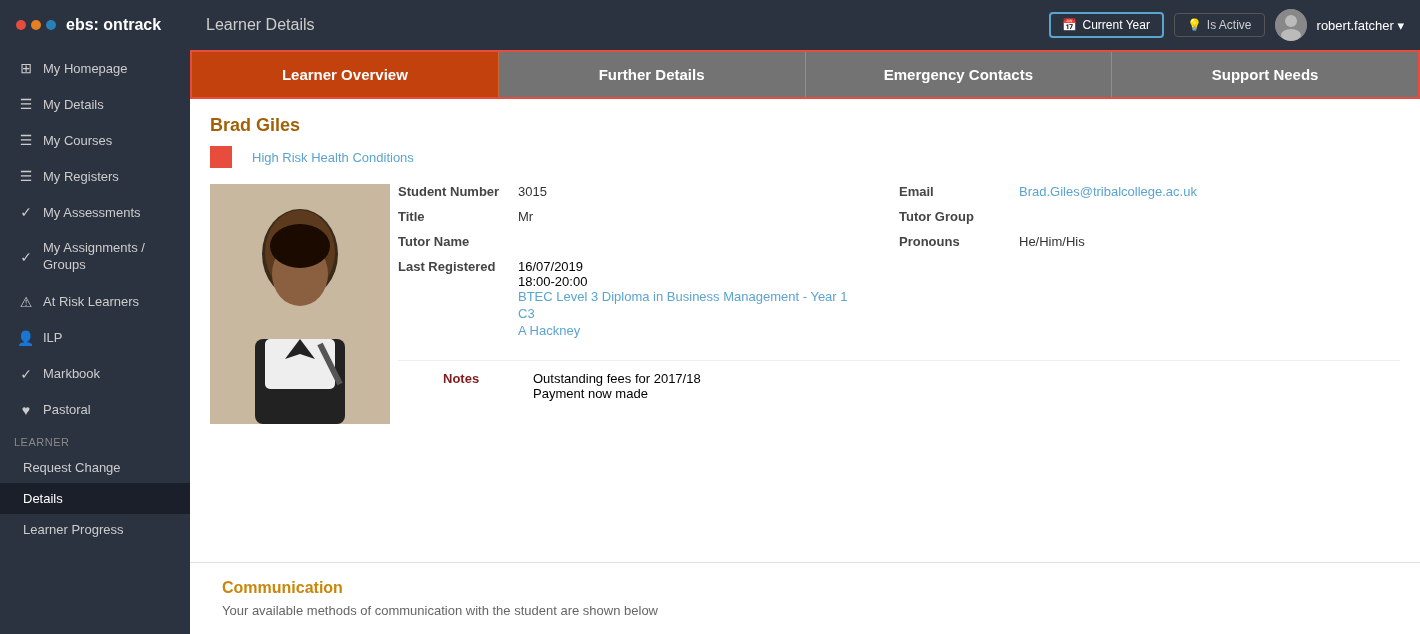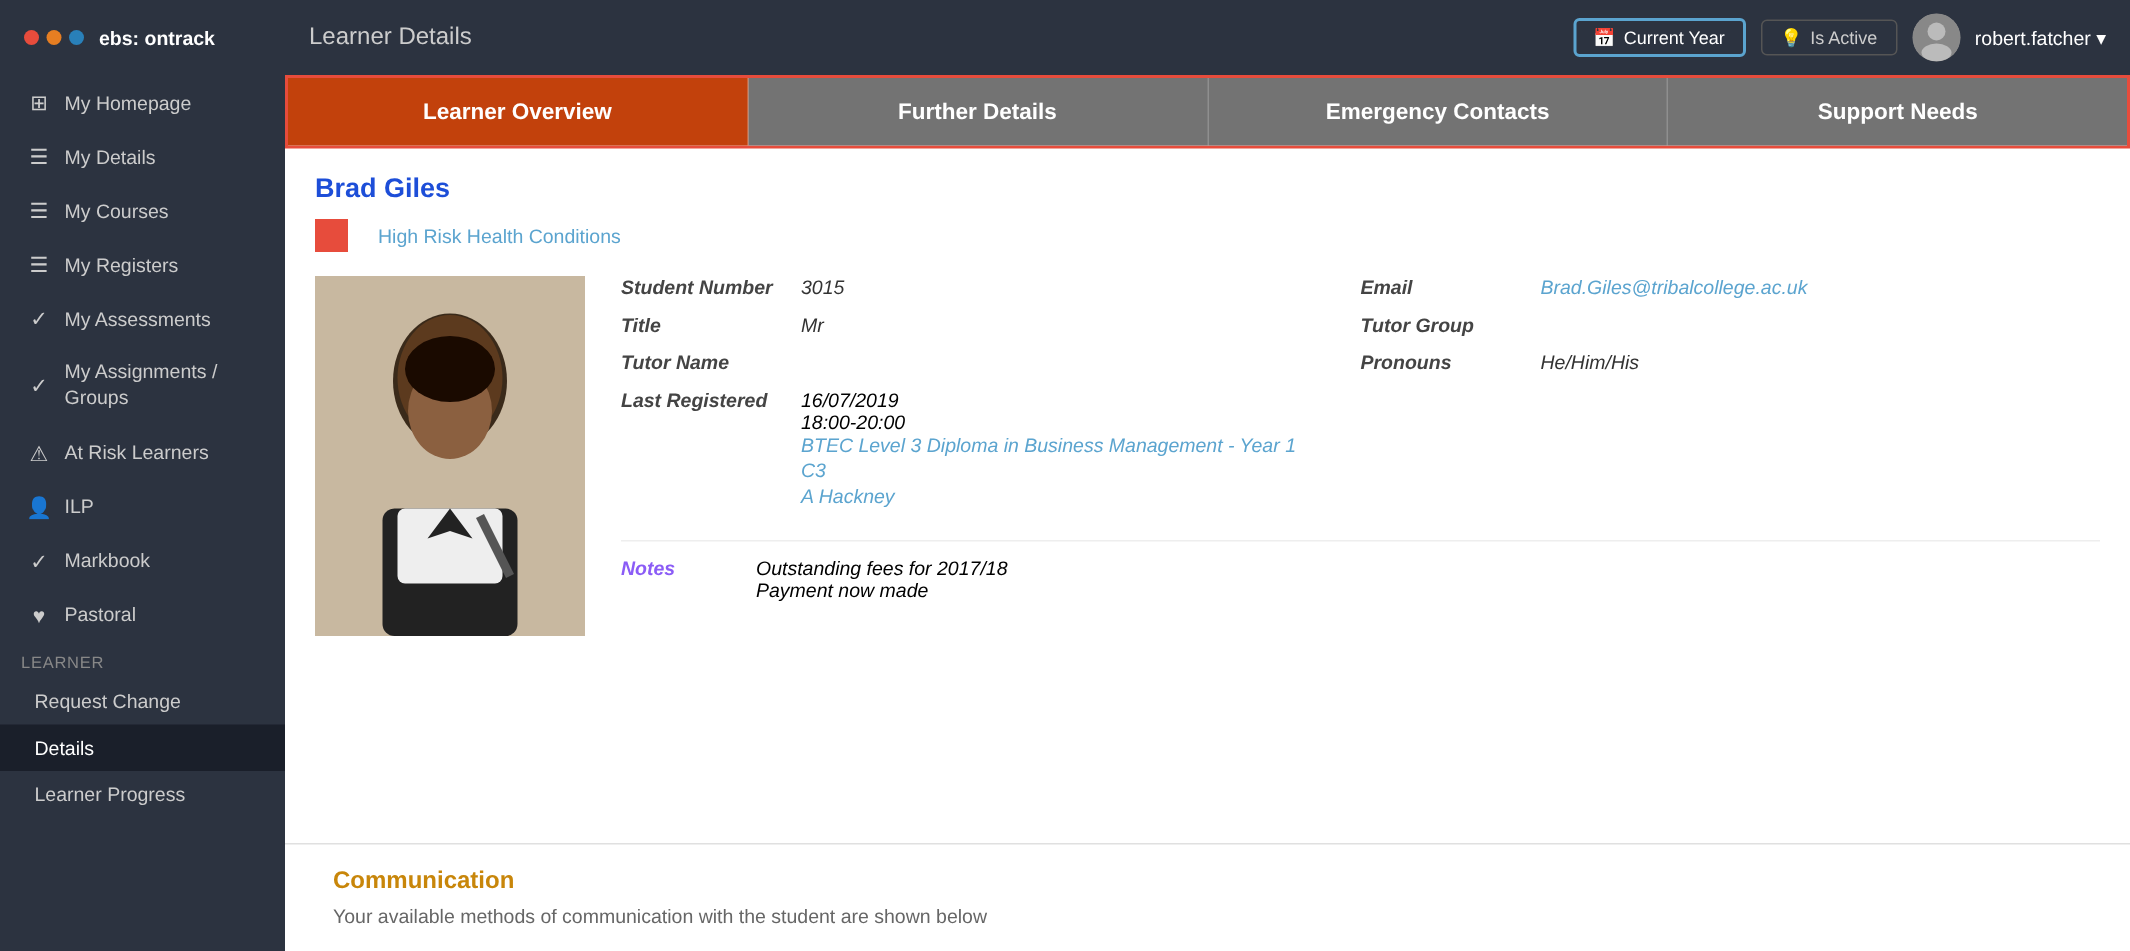"ebs: ontrack" .logo-text { font-size: 13px -> 16px }
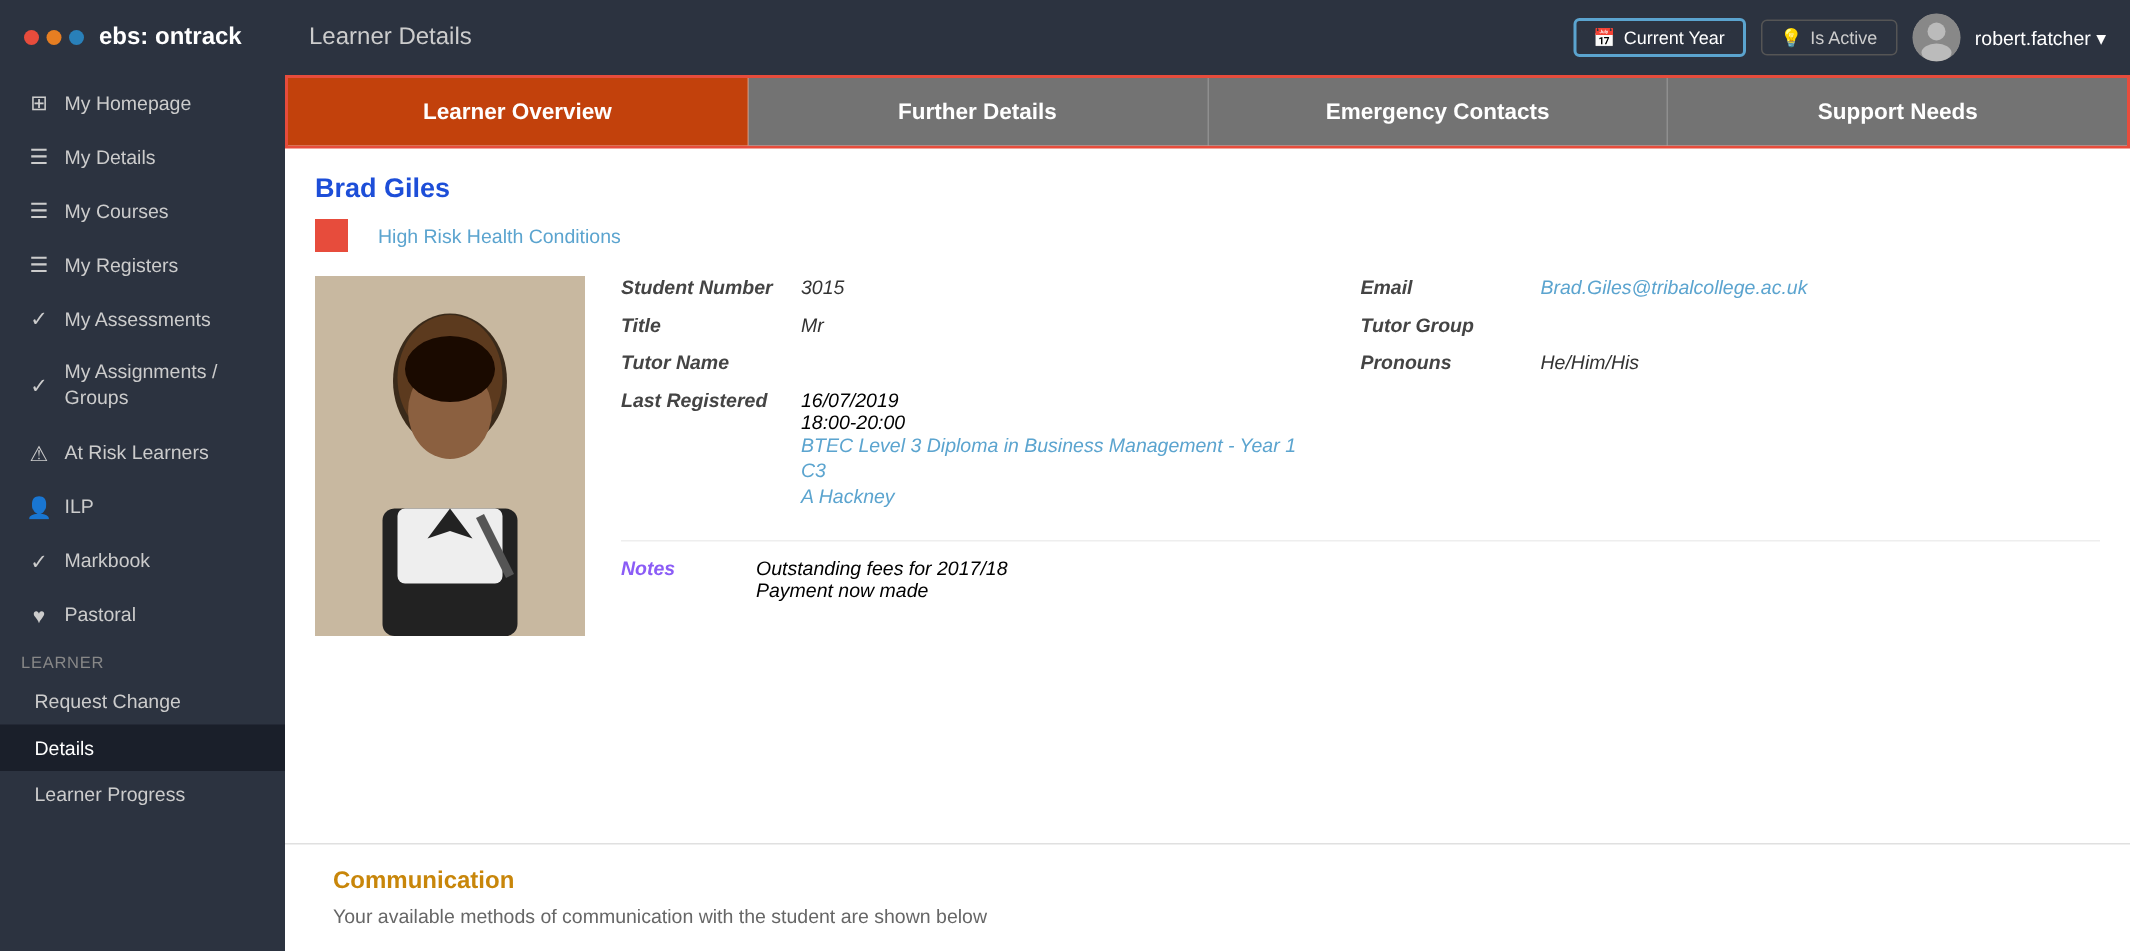"Brad Giles" .learner-name { color: #1d4ed8 -> #a16207 }
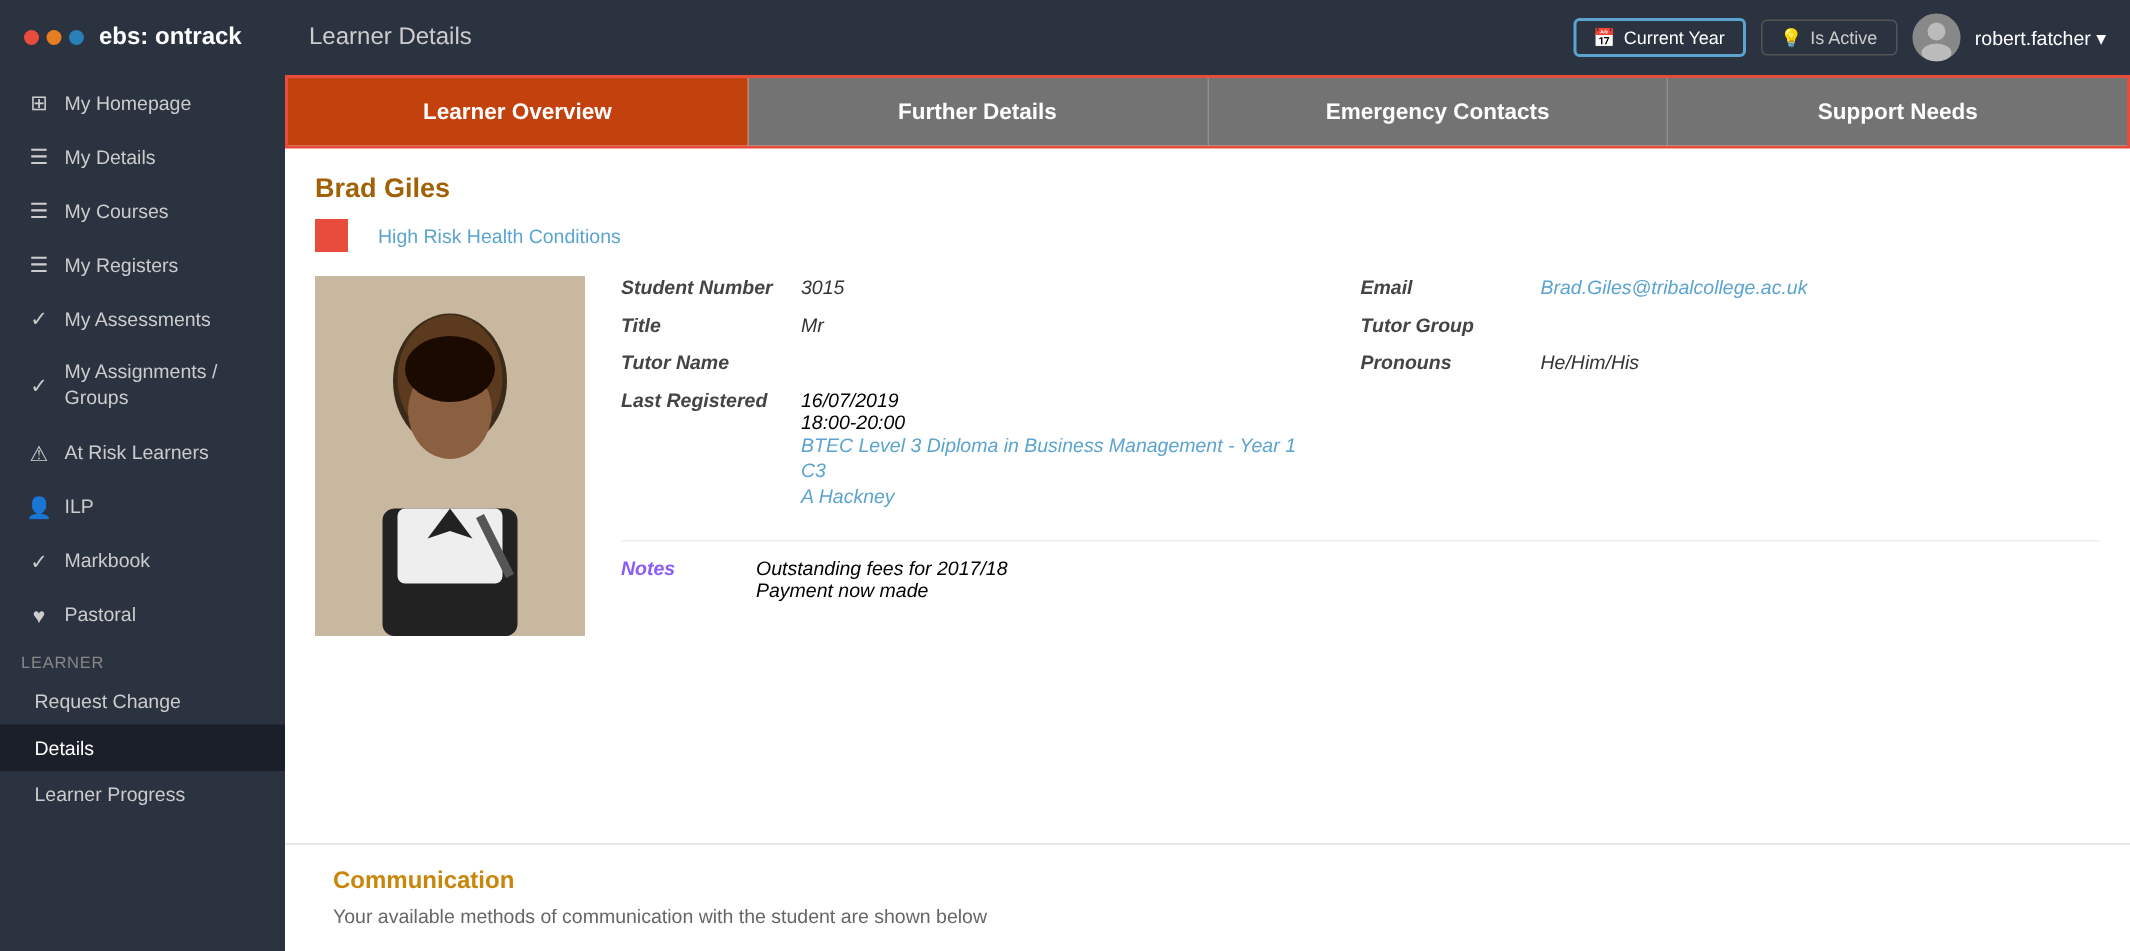"Student Number" .learner-main { font-style: italic -> none; gap: 24px -> 8px }
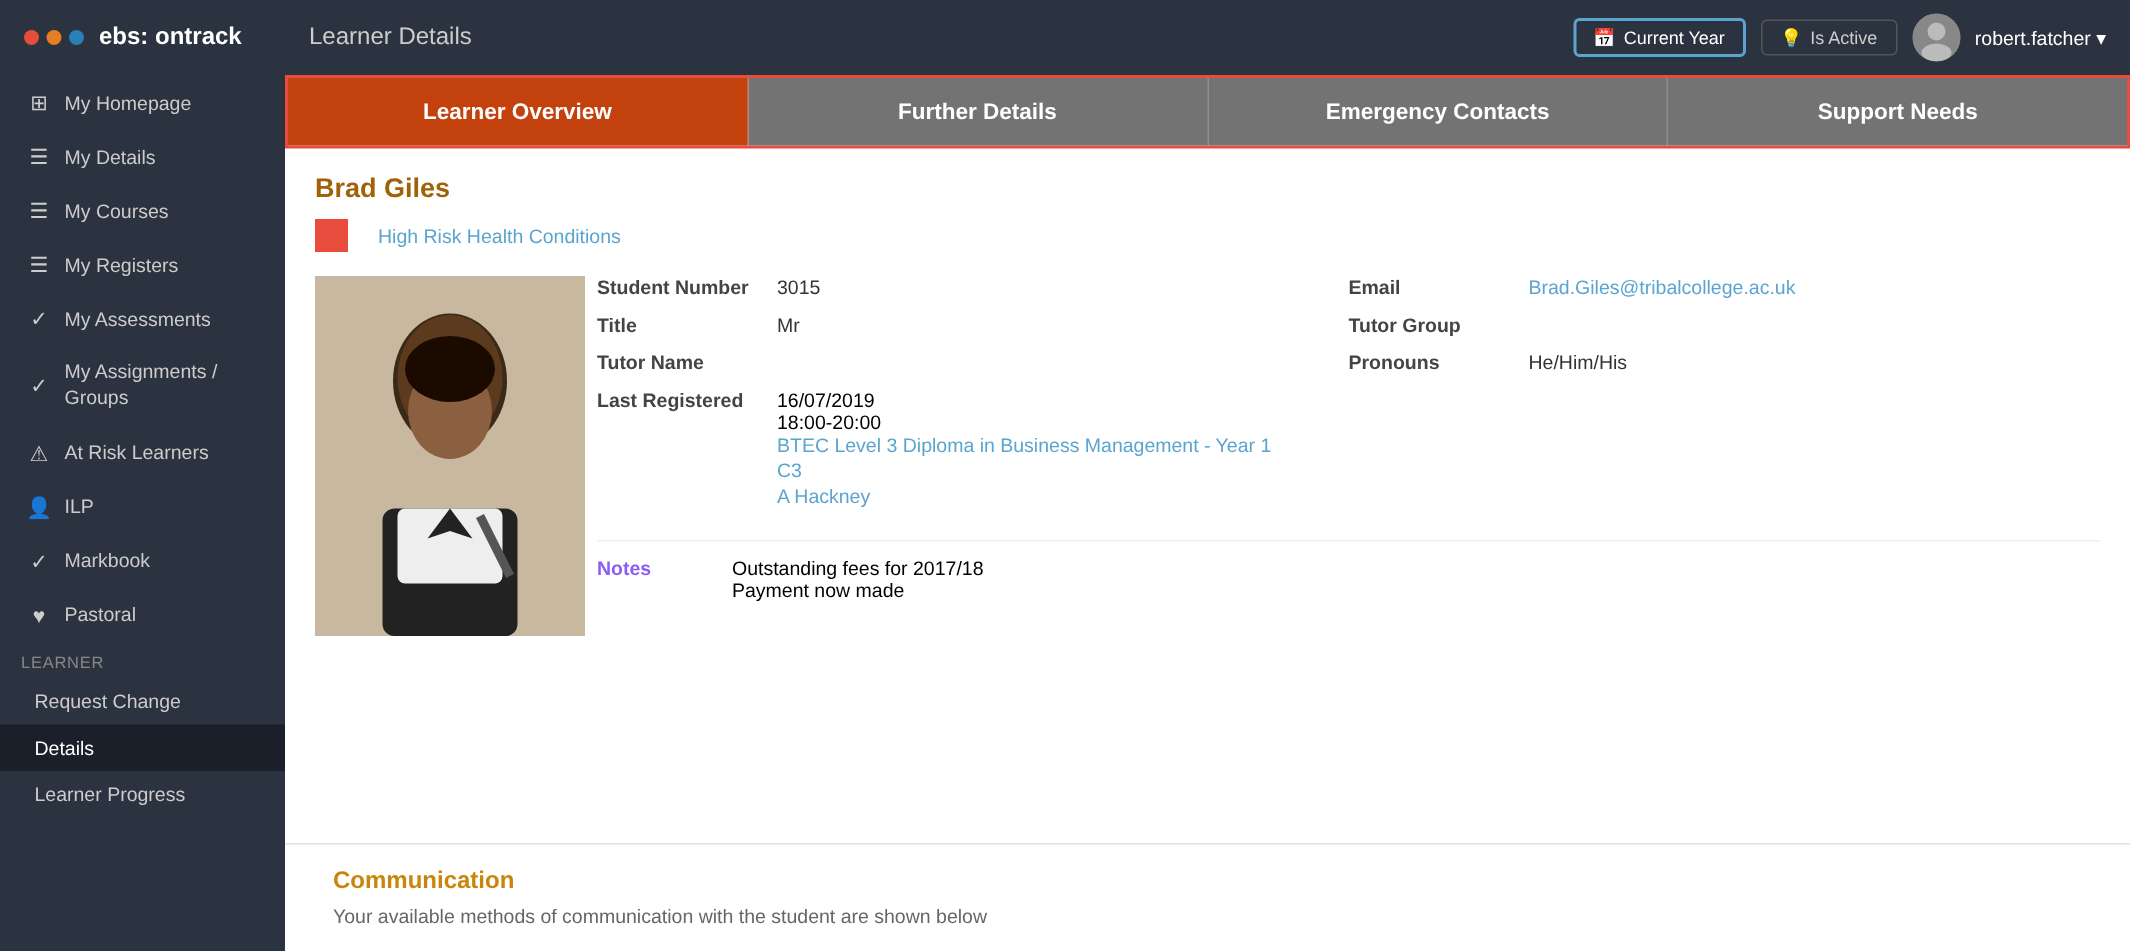"Notes" .notes-label { color: #8b5cf6 -> #7f1d1d; margin-left: none -> 45px }
